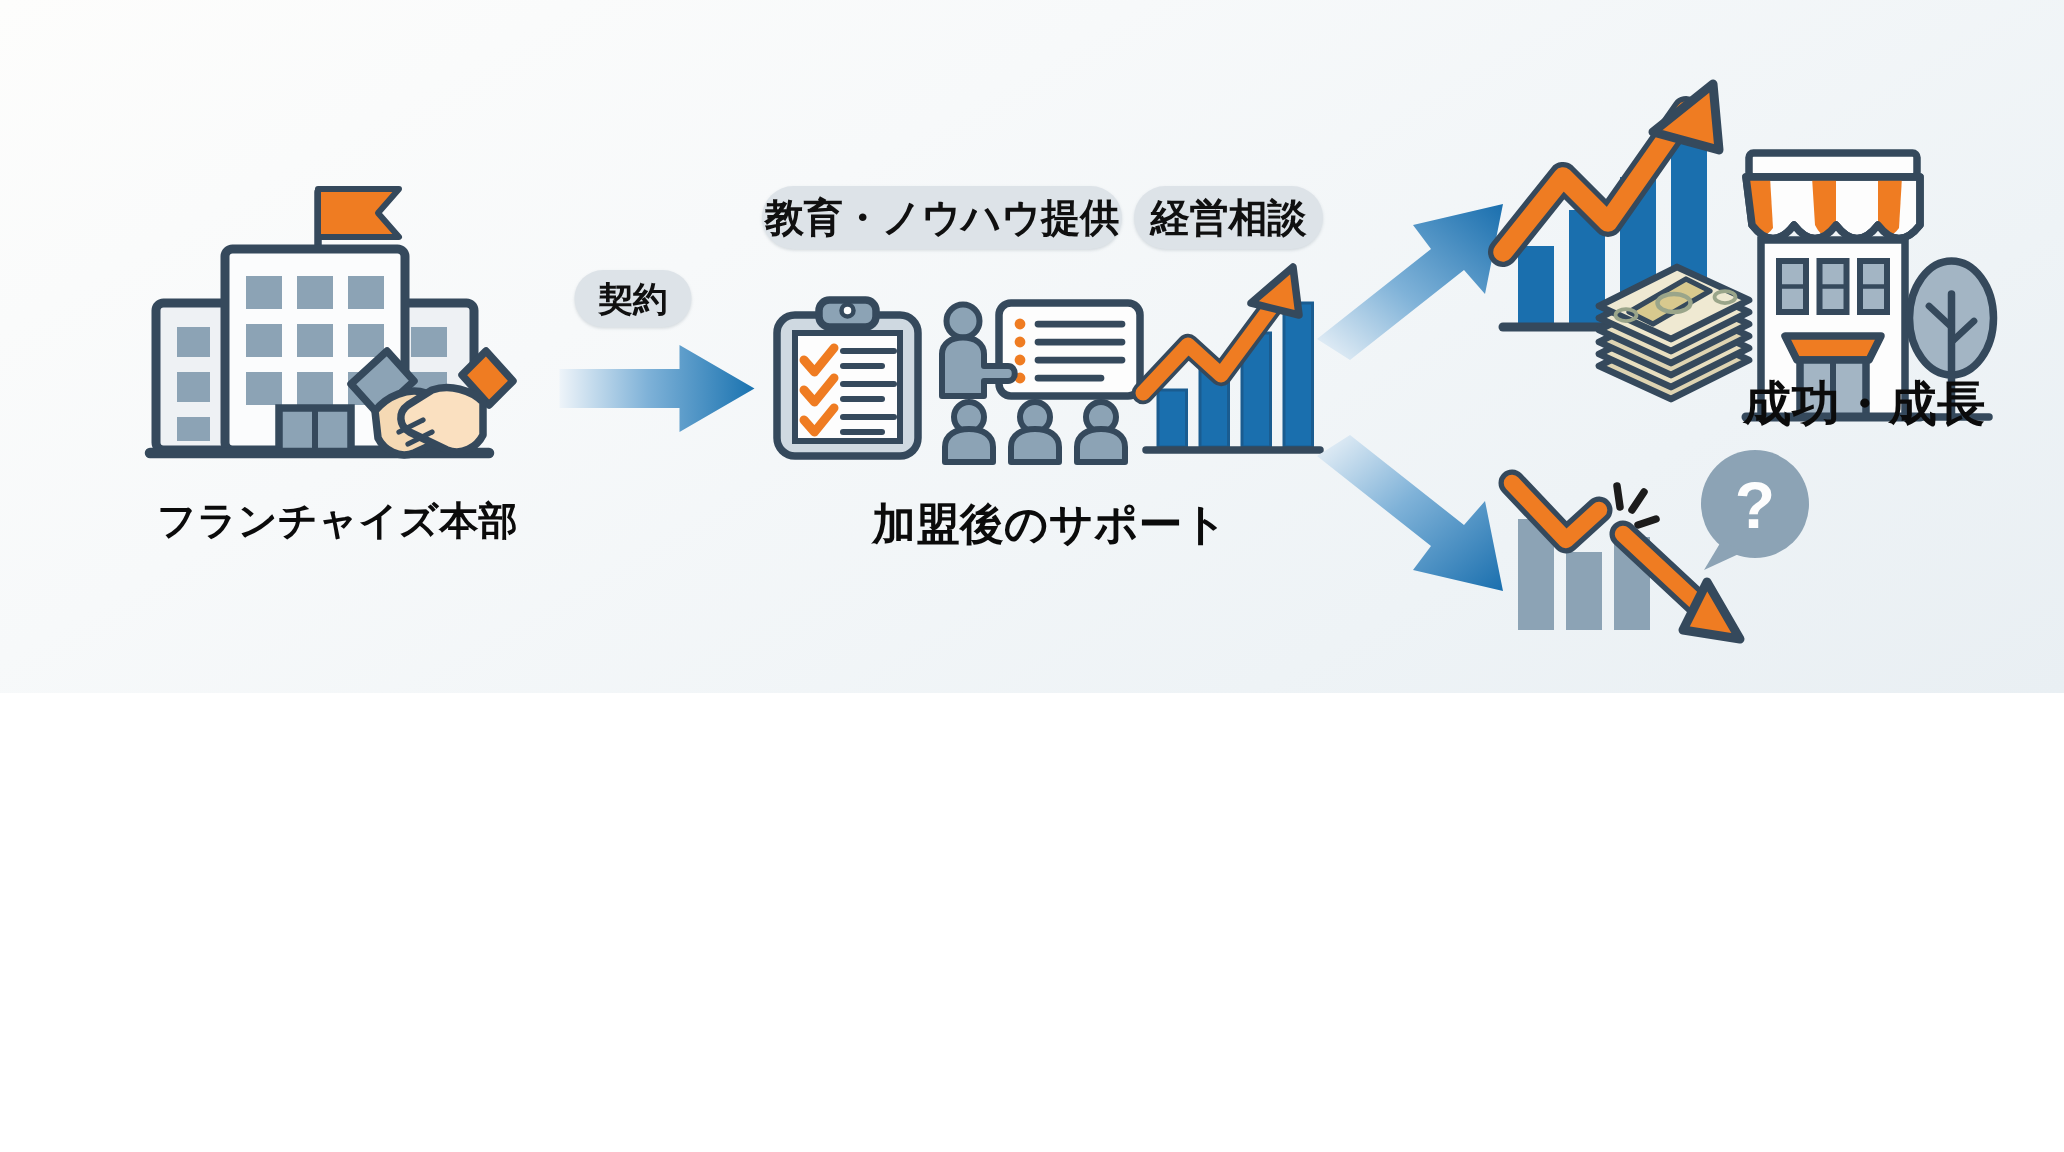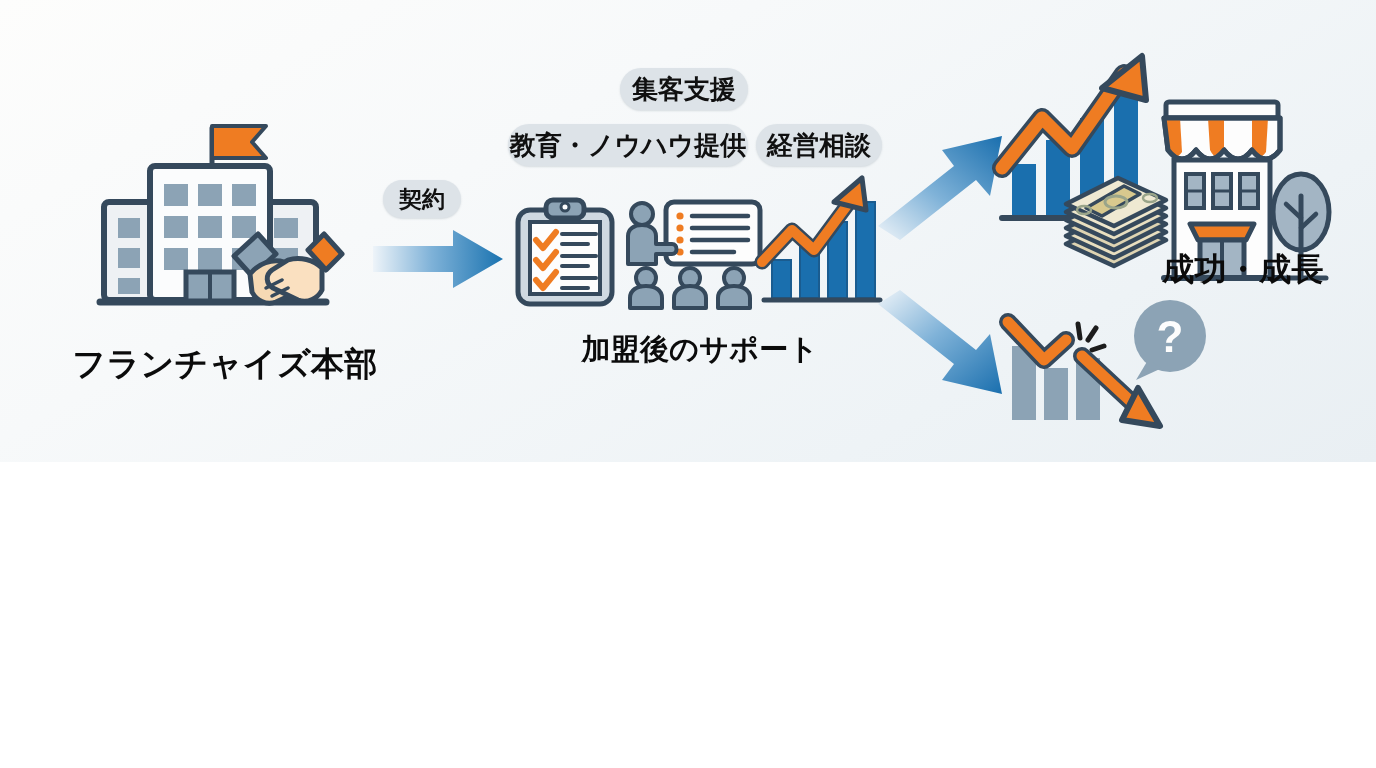"集客支援" div.pill { html: <div>集客支援</div> -> none }
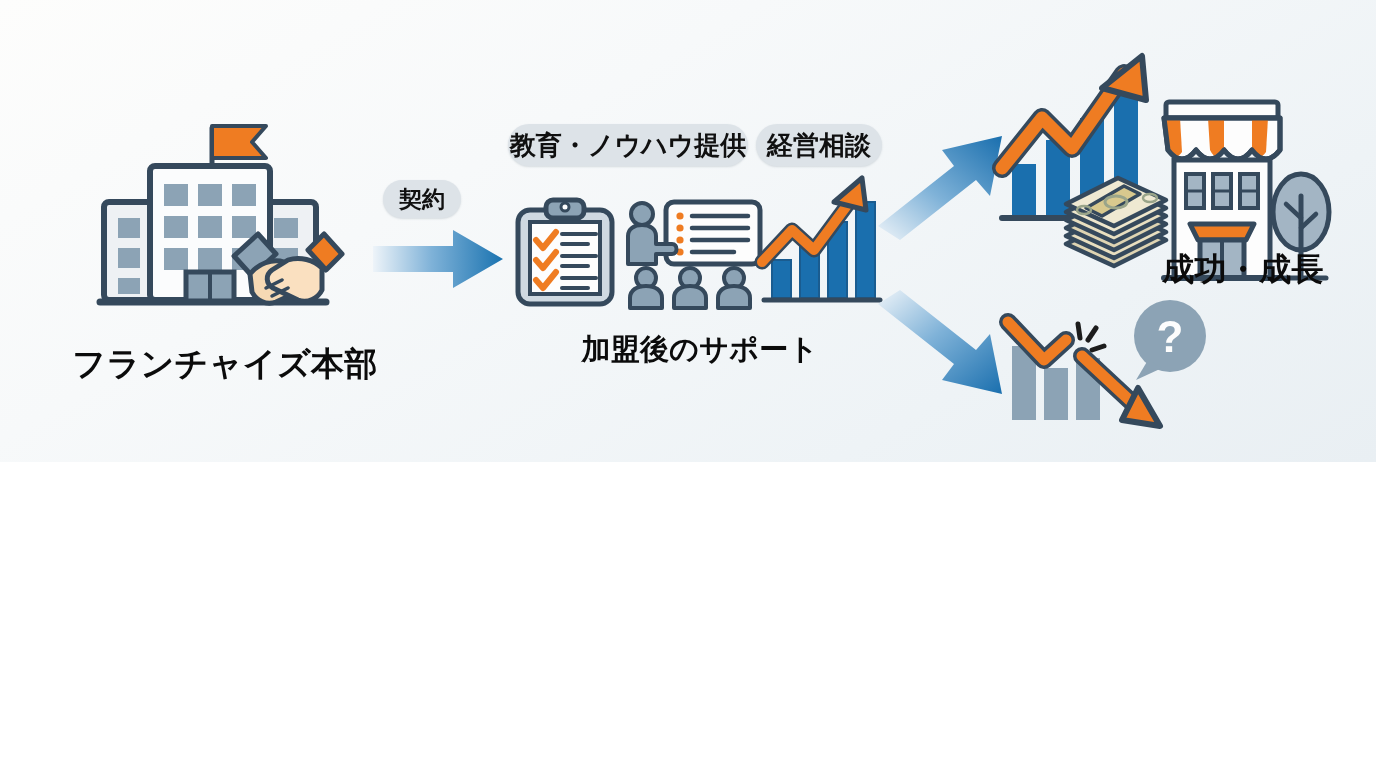"フランチャイズ本部" div.cap { font-size: 33px -> 26px; top: 342px -> 330px }
